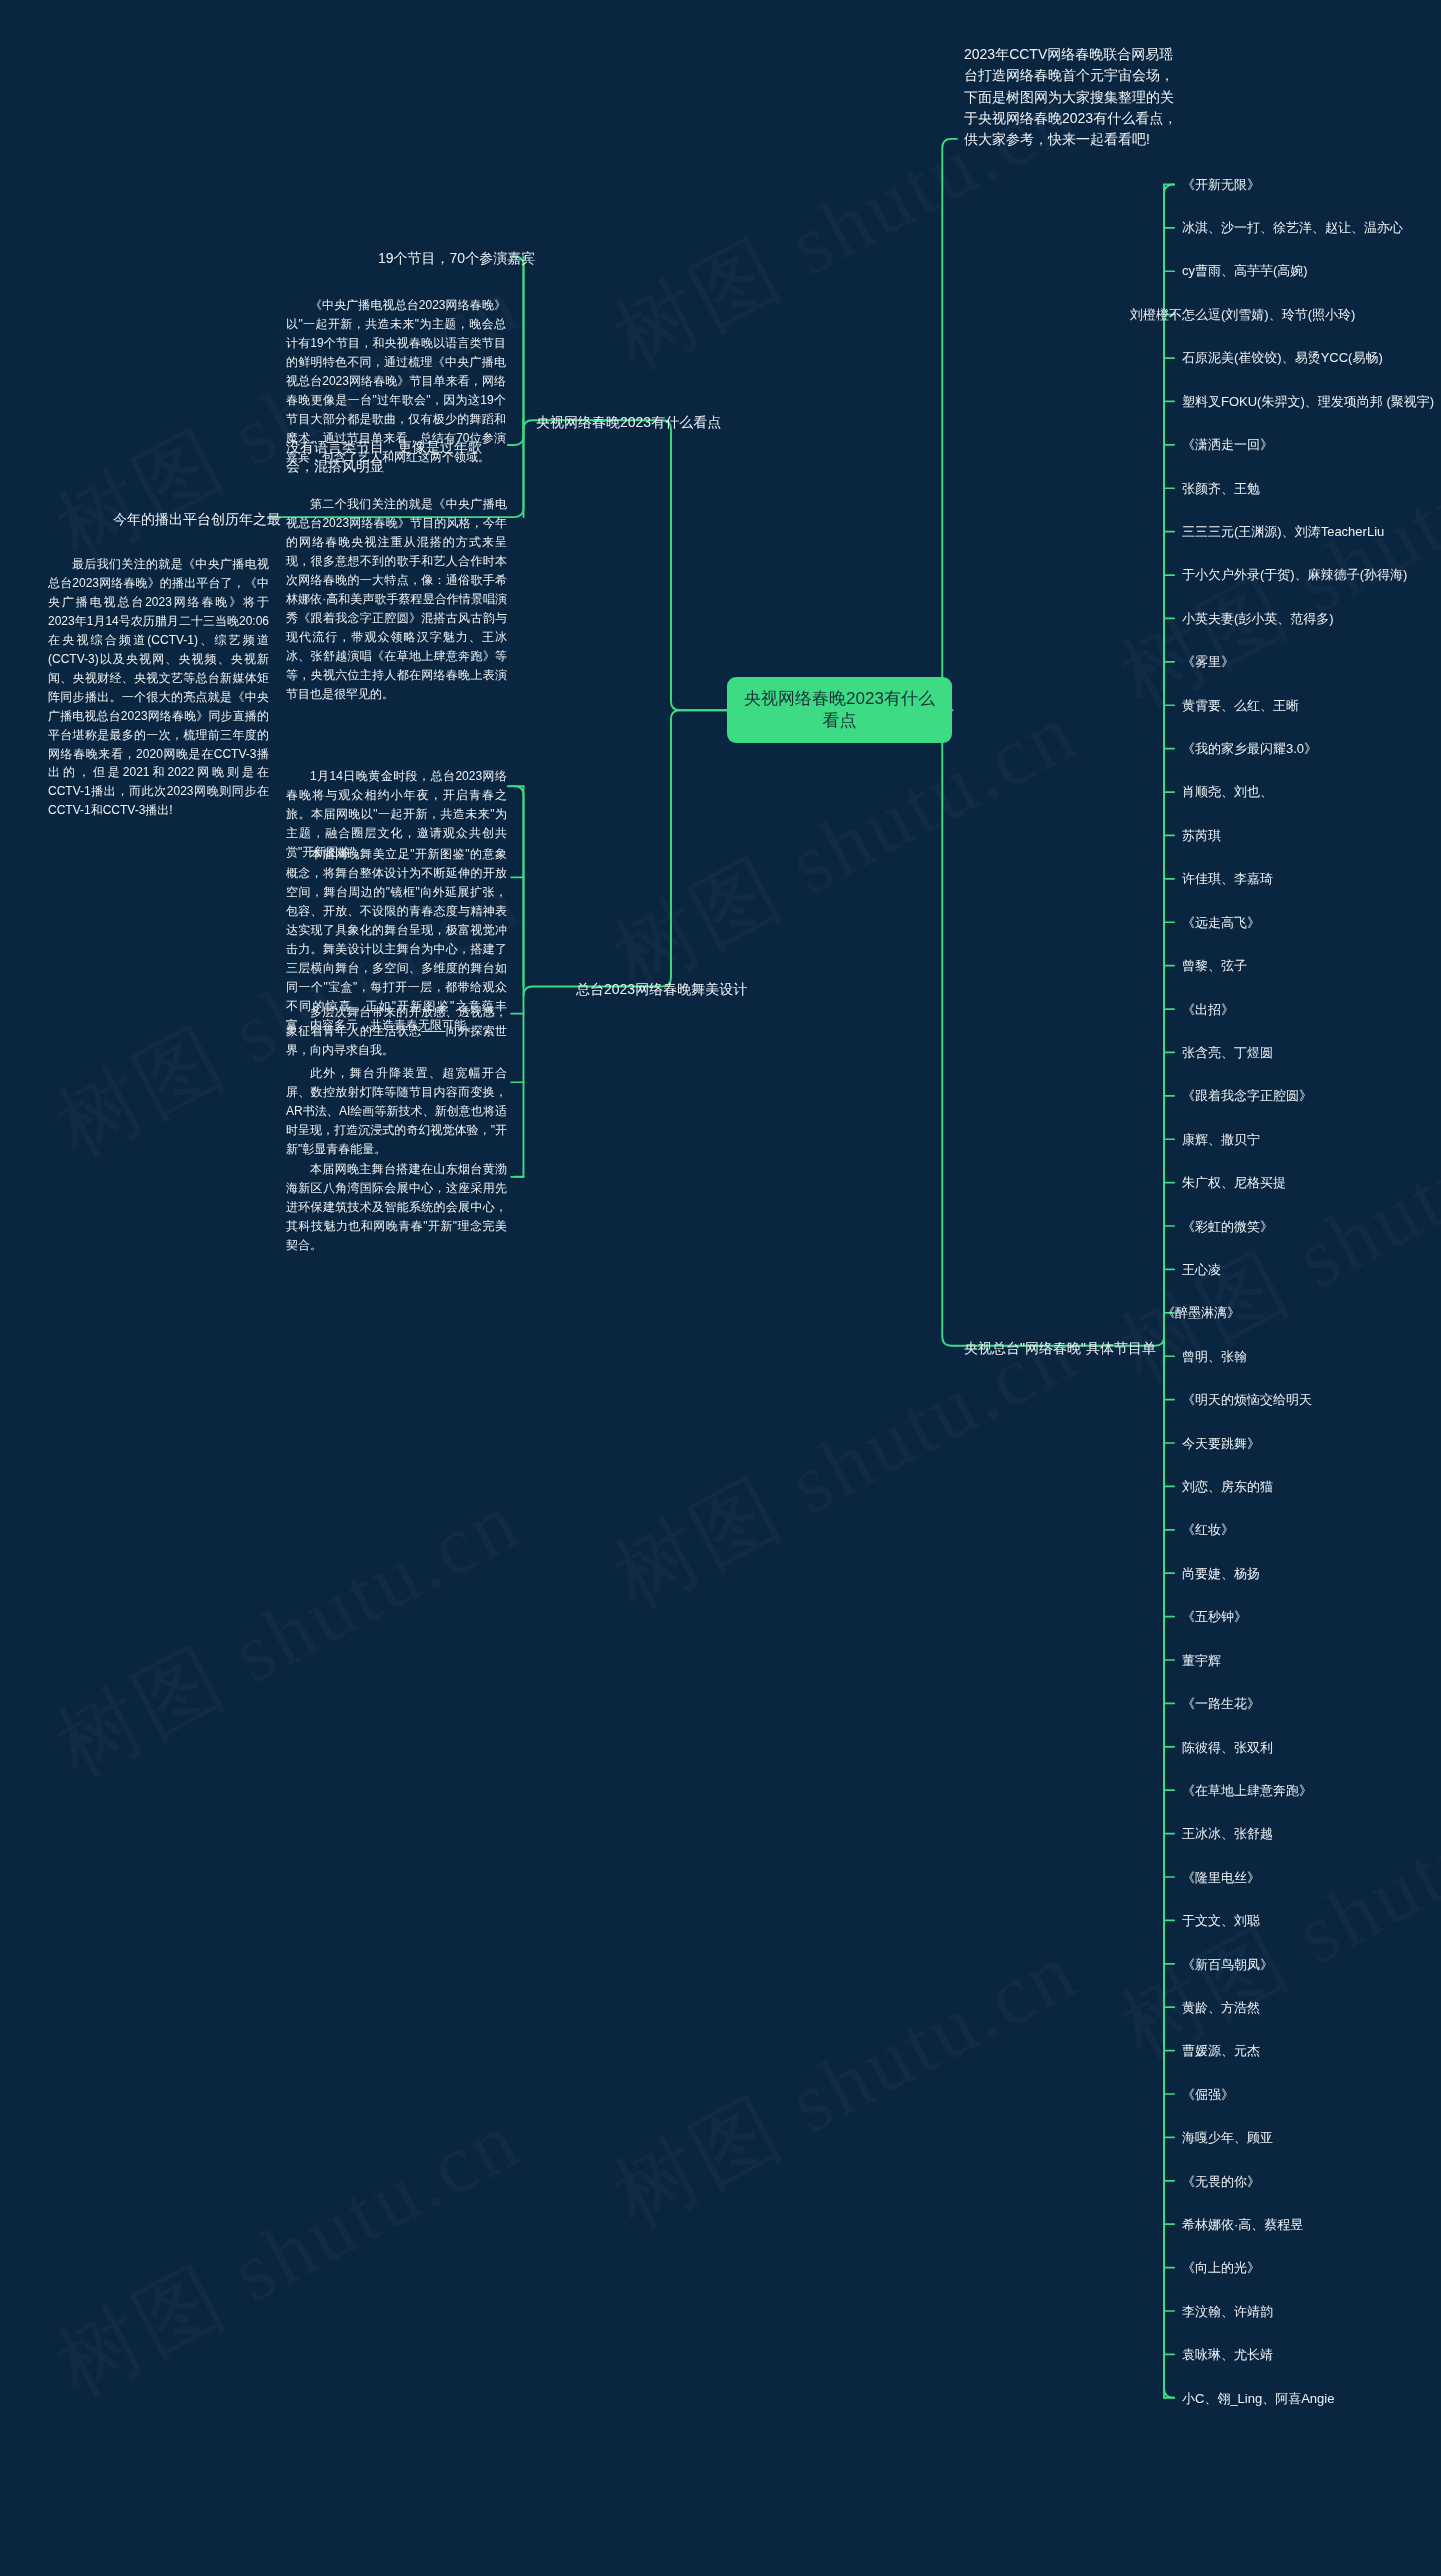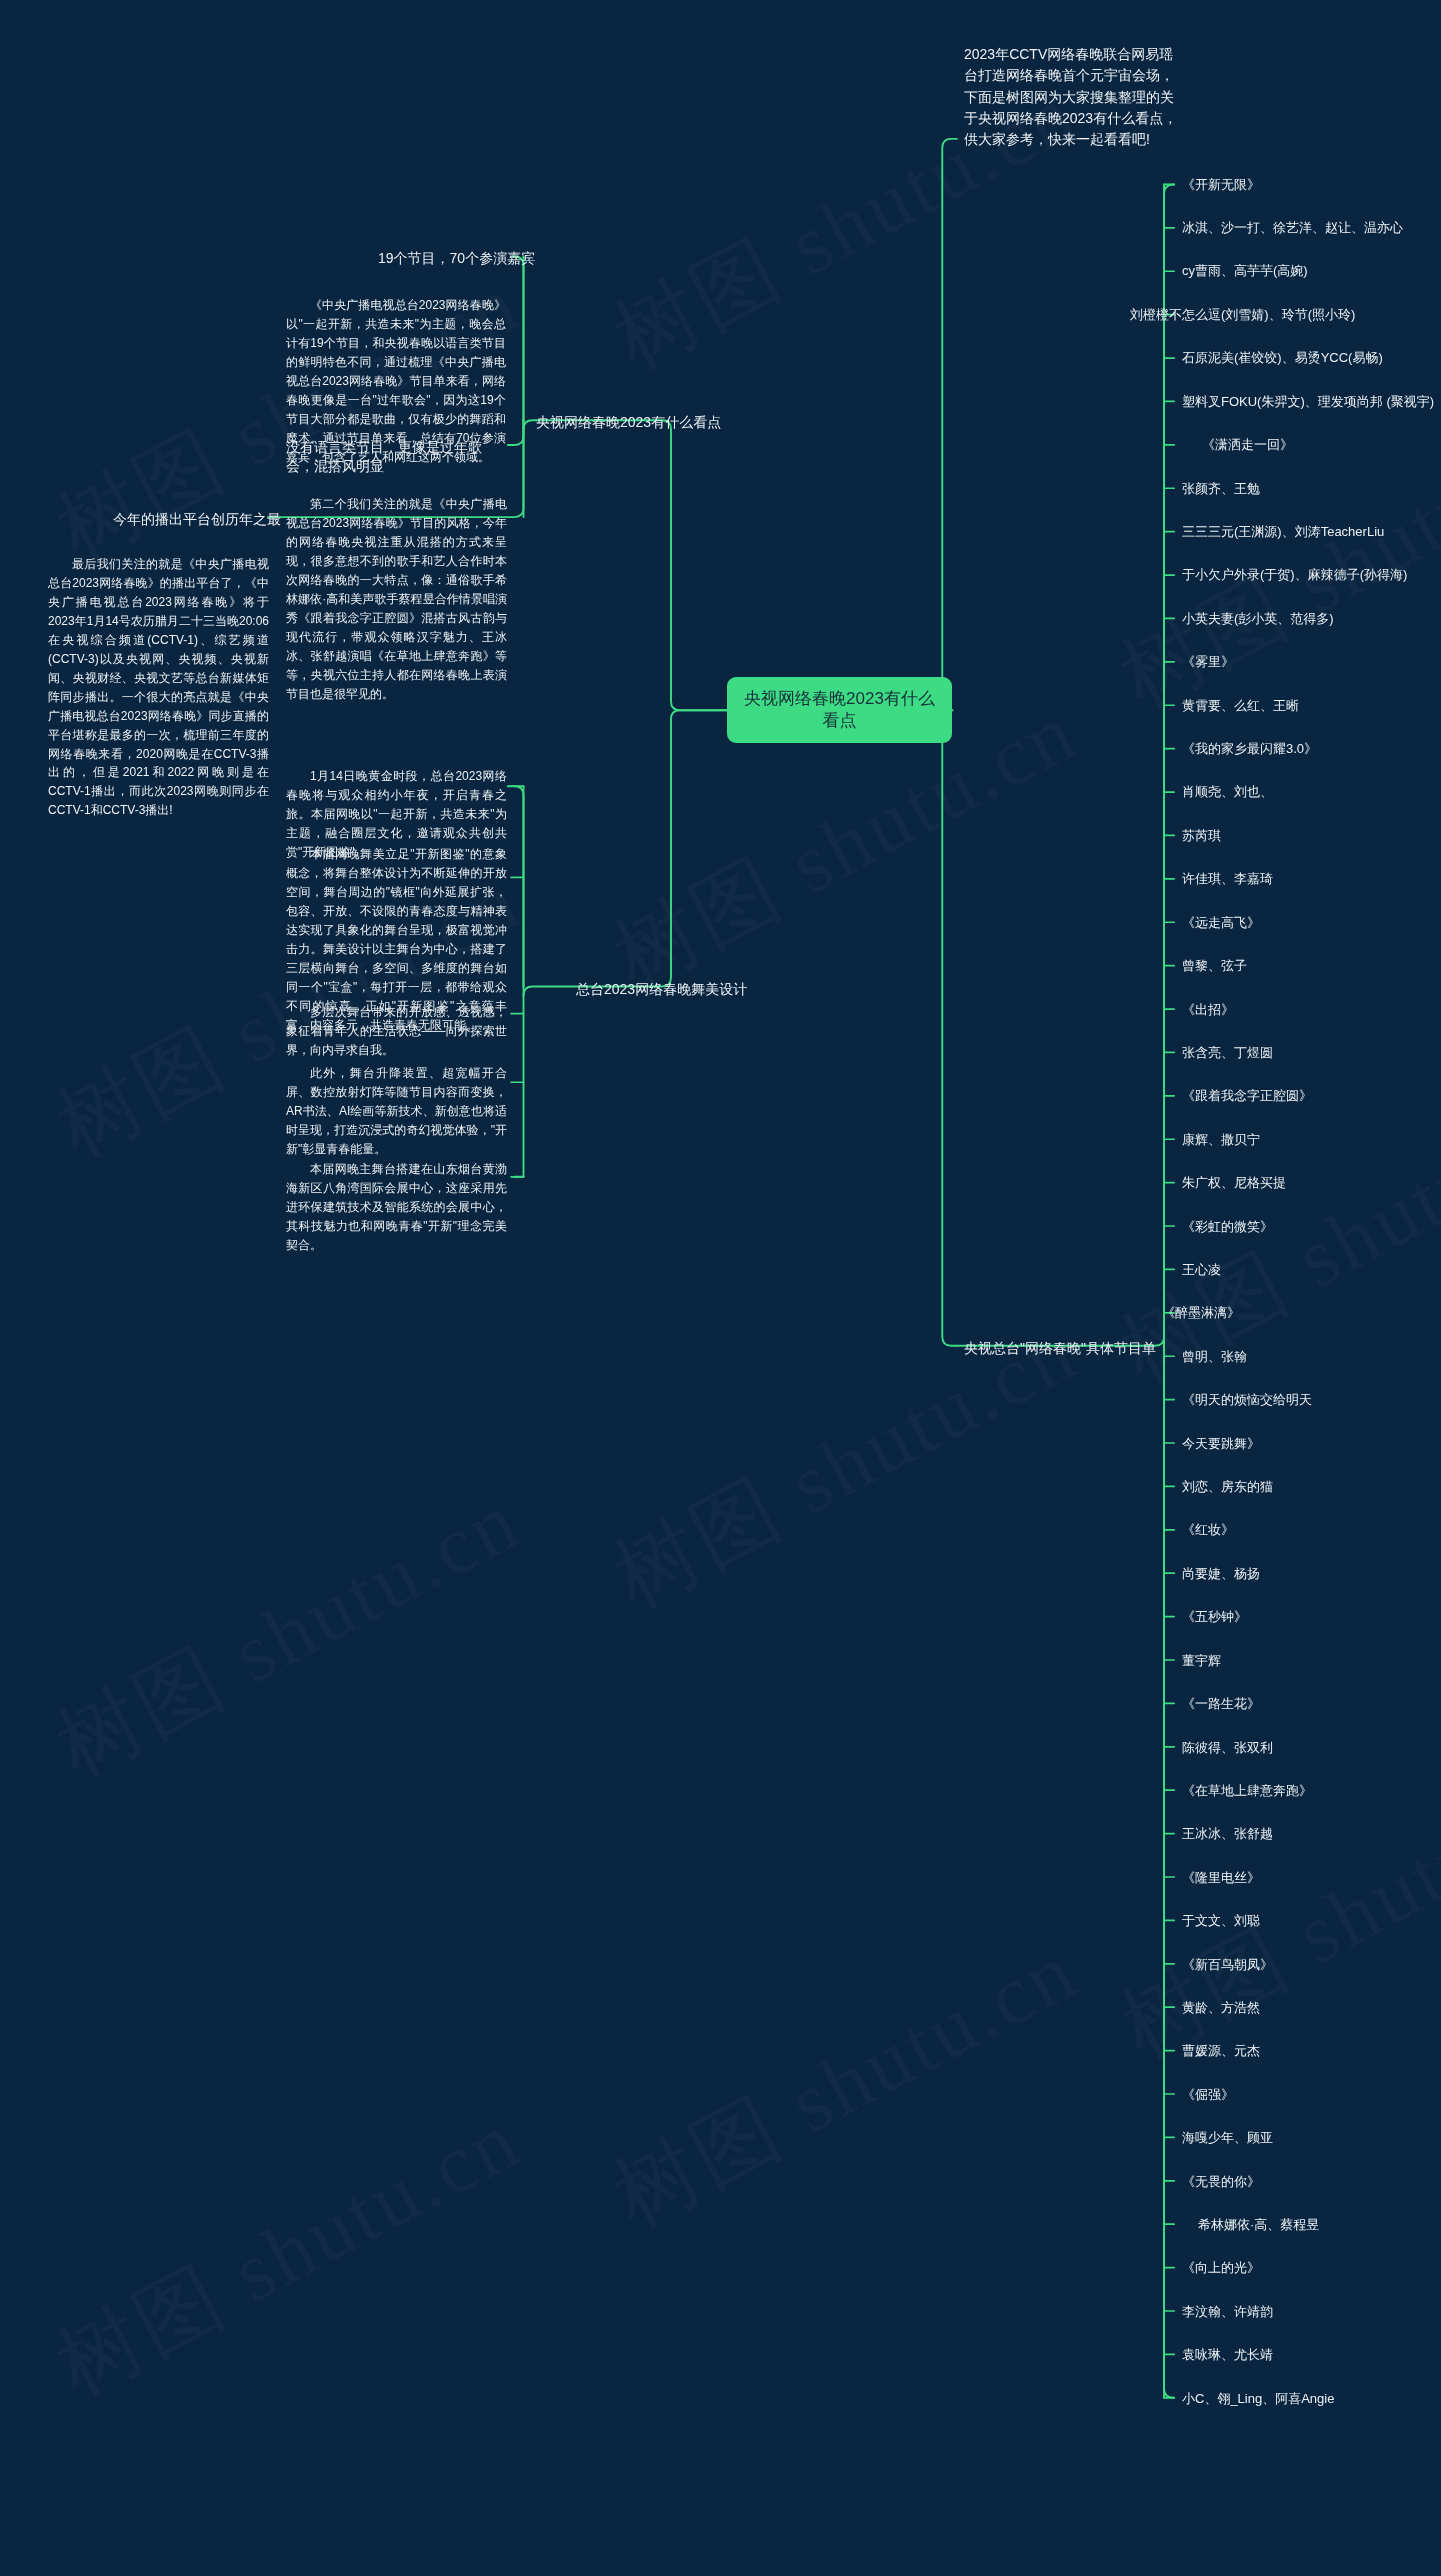"《潇洒走一回》" div.tnode { margin-left: 20px -> none }
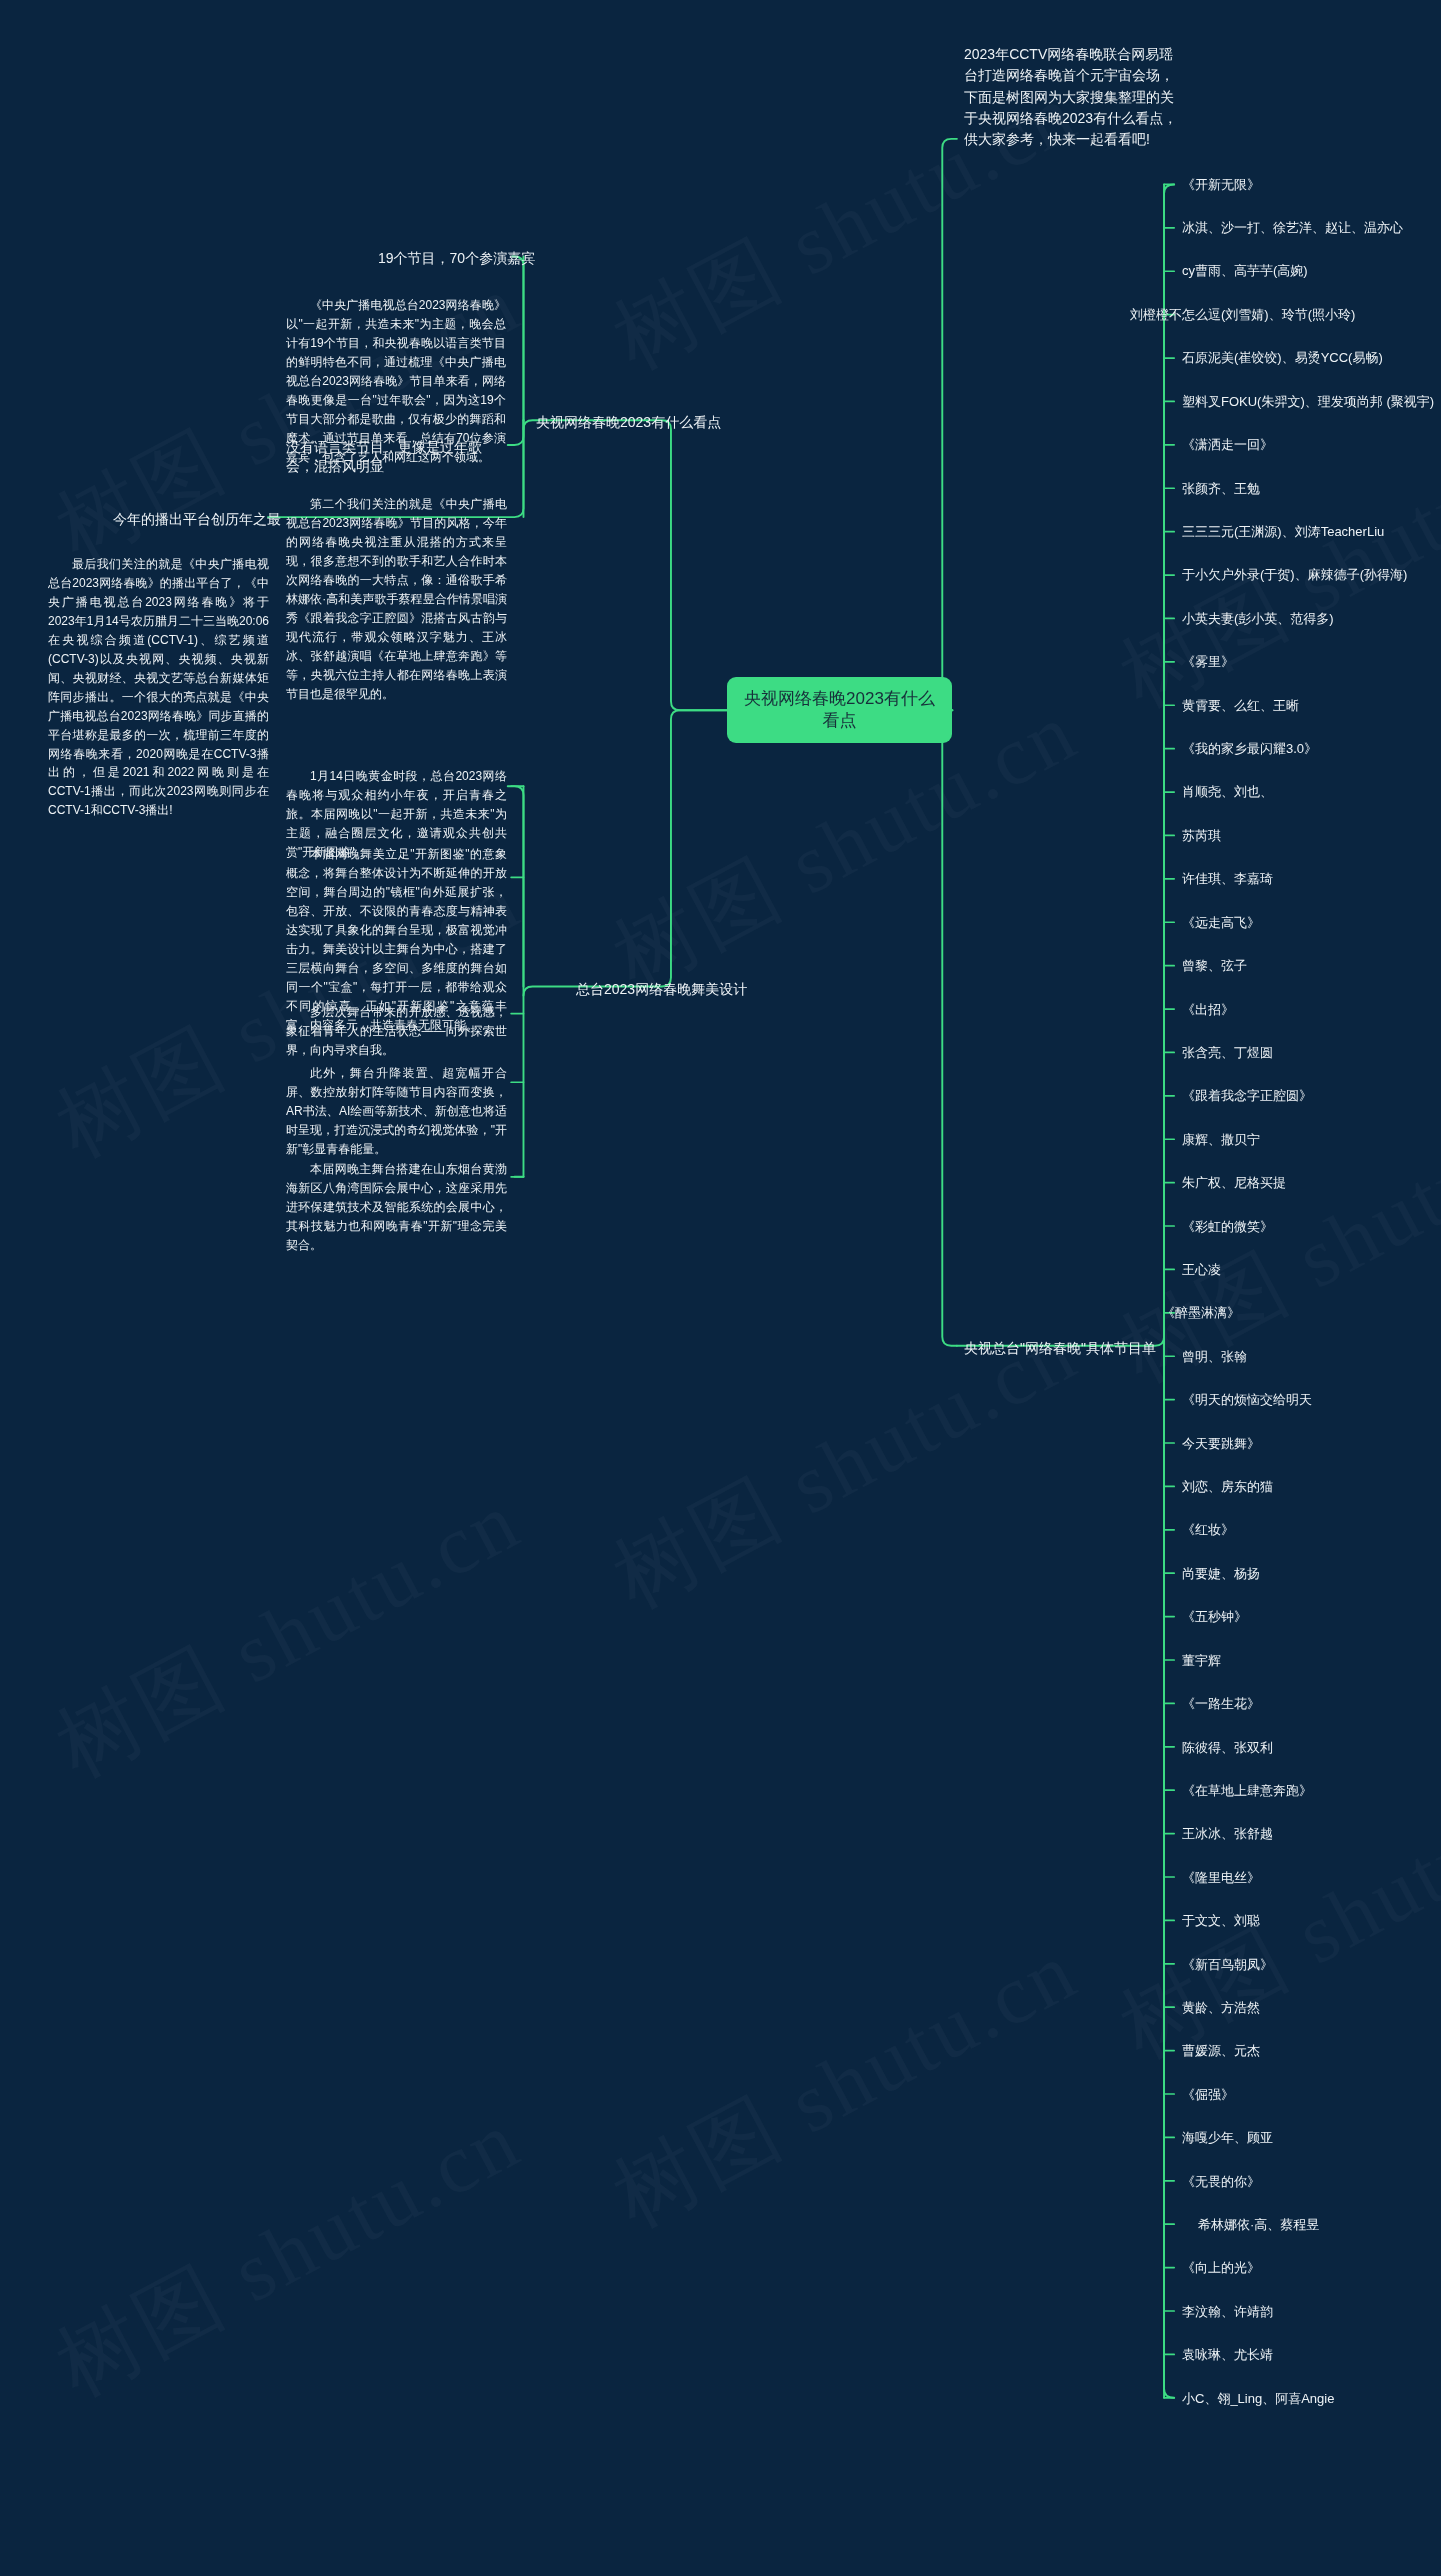"希林娜依·高、蔡程昱" div.tnode { margin-left: 16px -> none }
